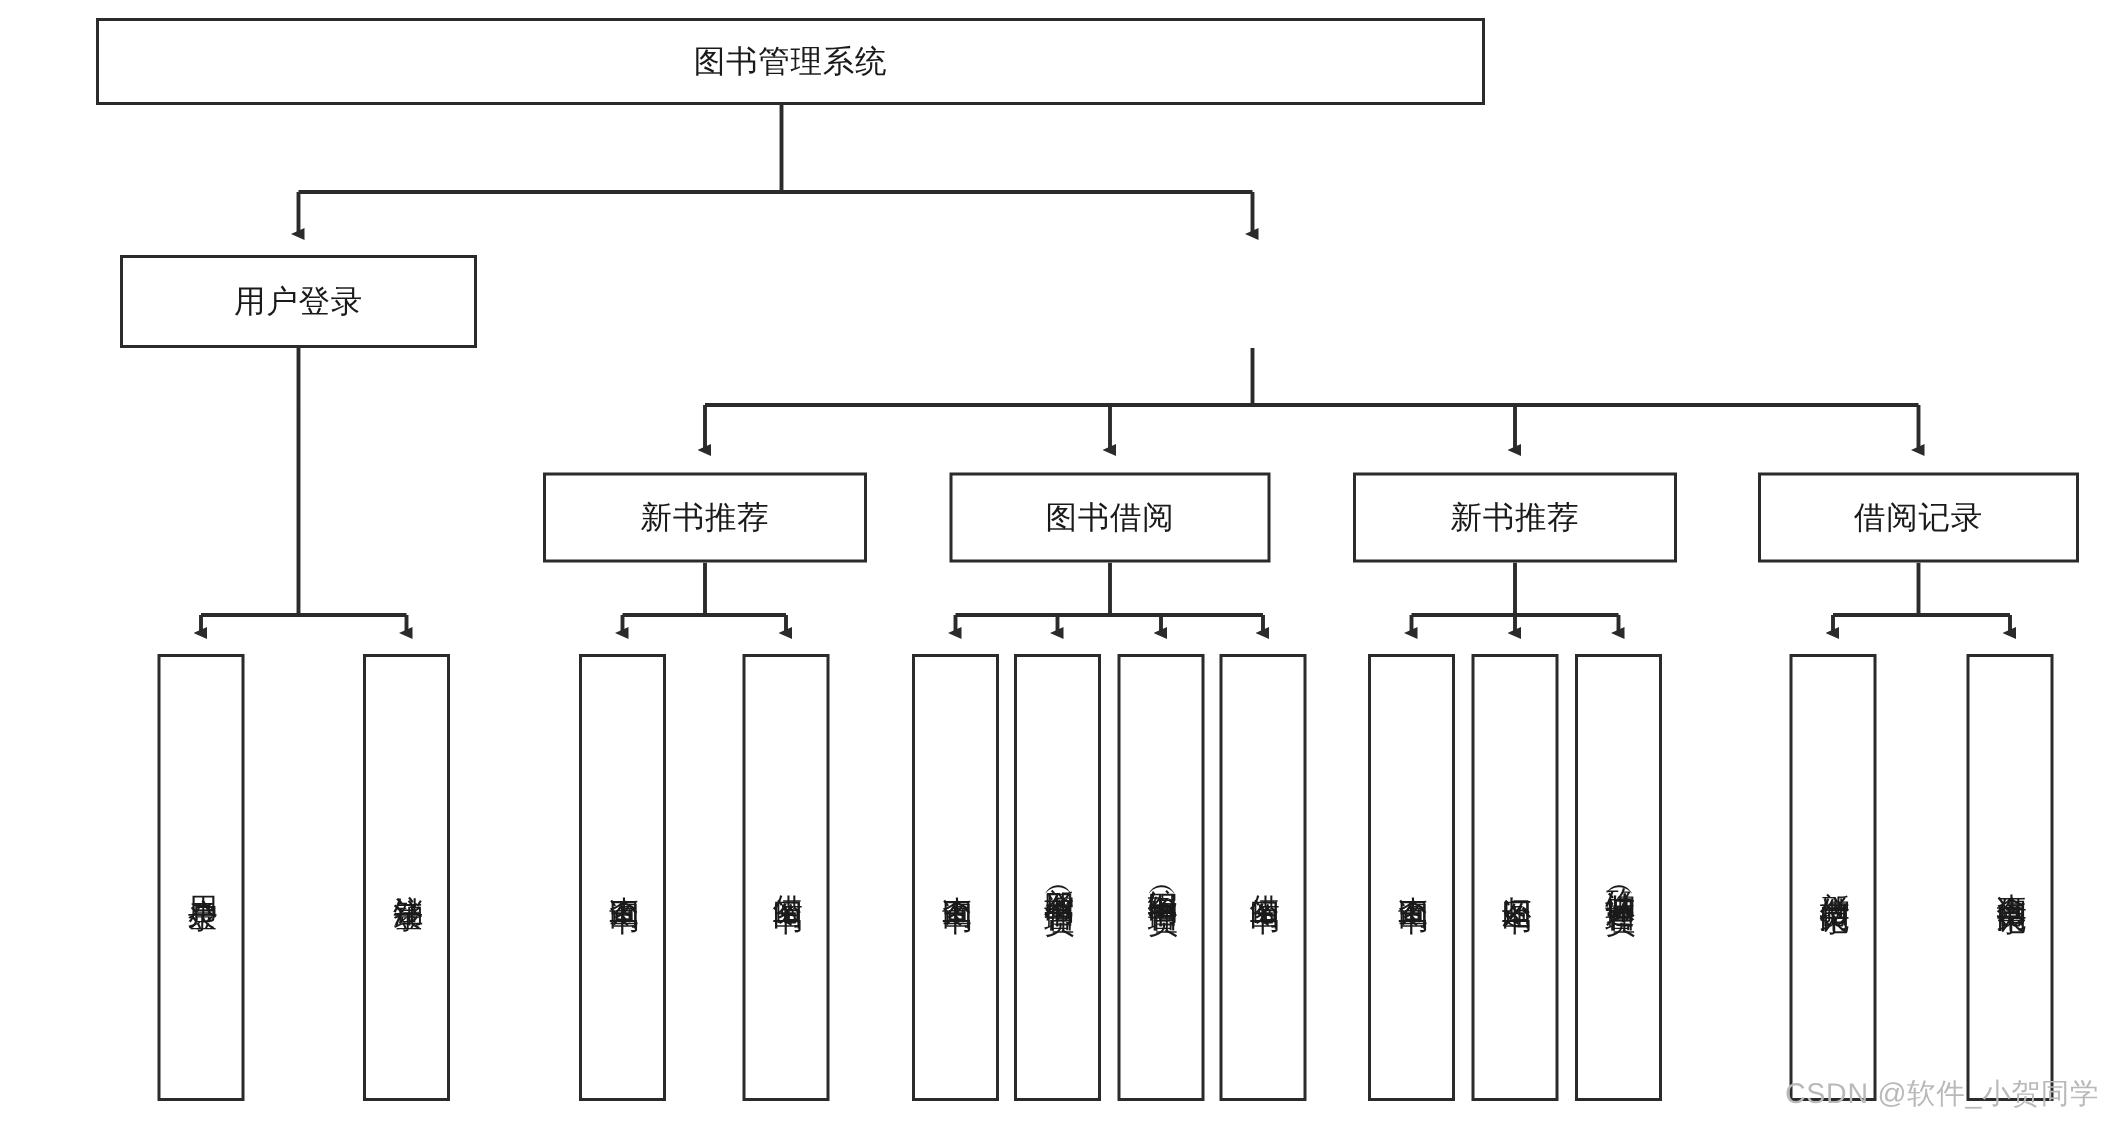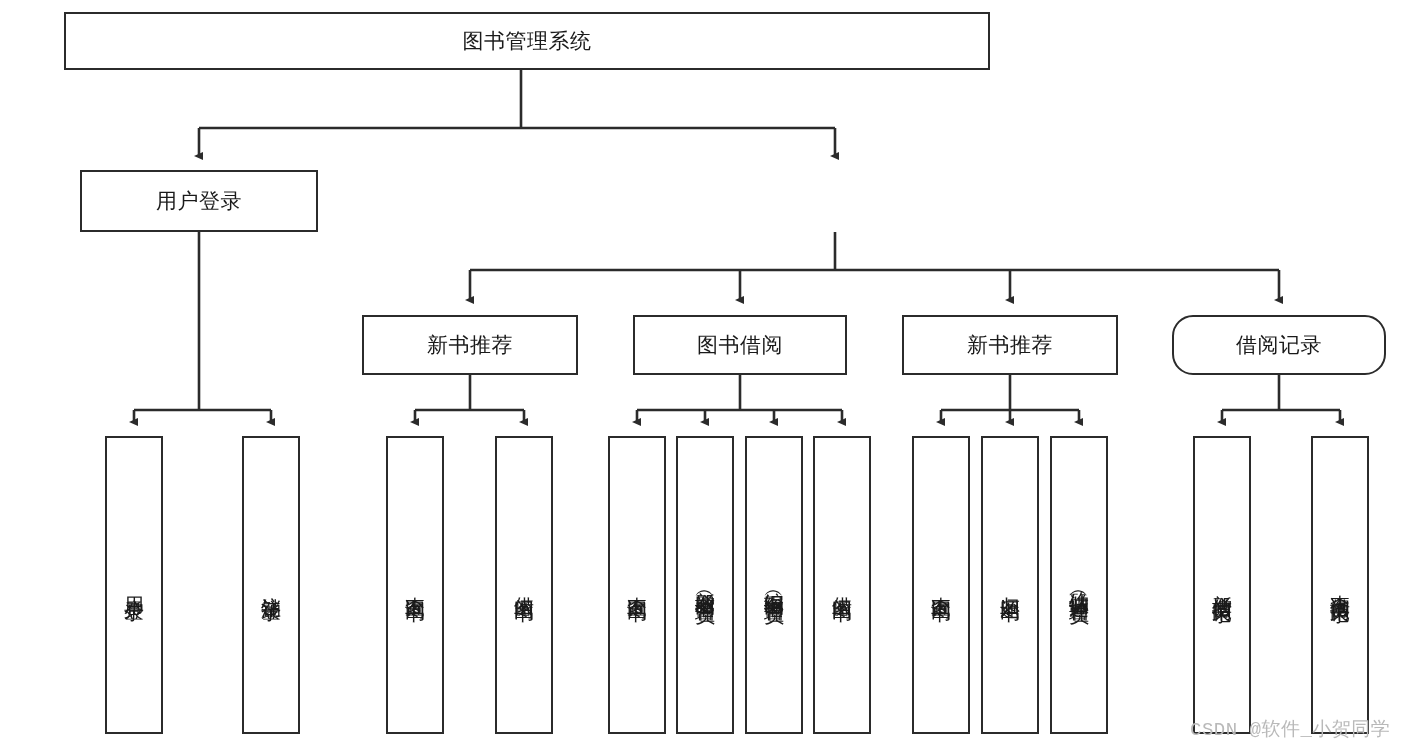"借阅记录" div.node { border-radius: 21px -> none }
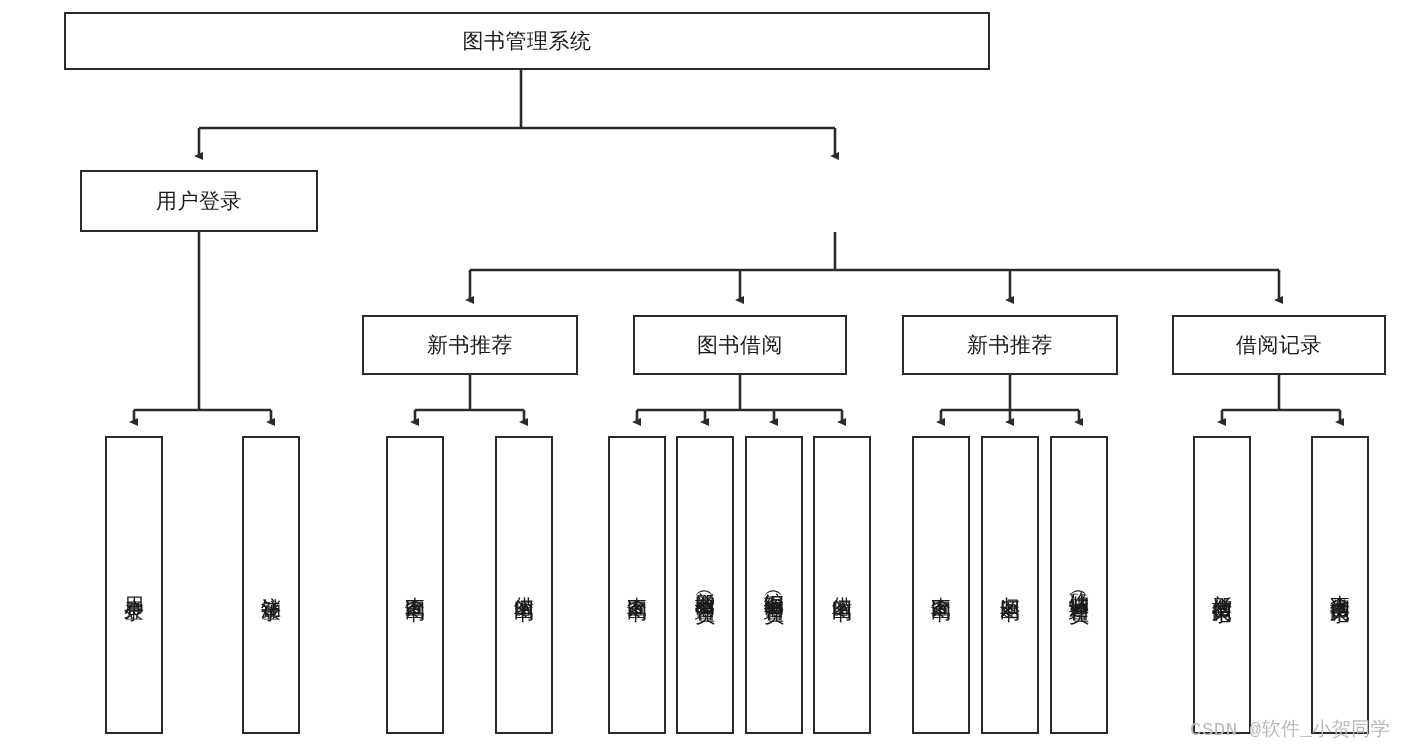"CSDN @软件_小贺同学" .watermark { font-family: Liberation Mono, monospace -> none }
